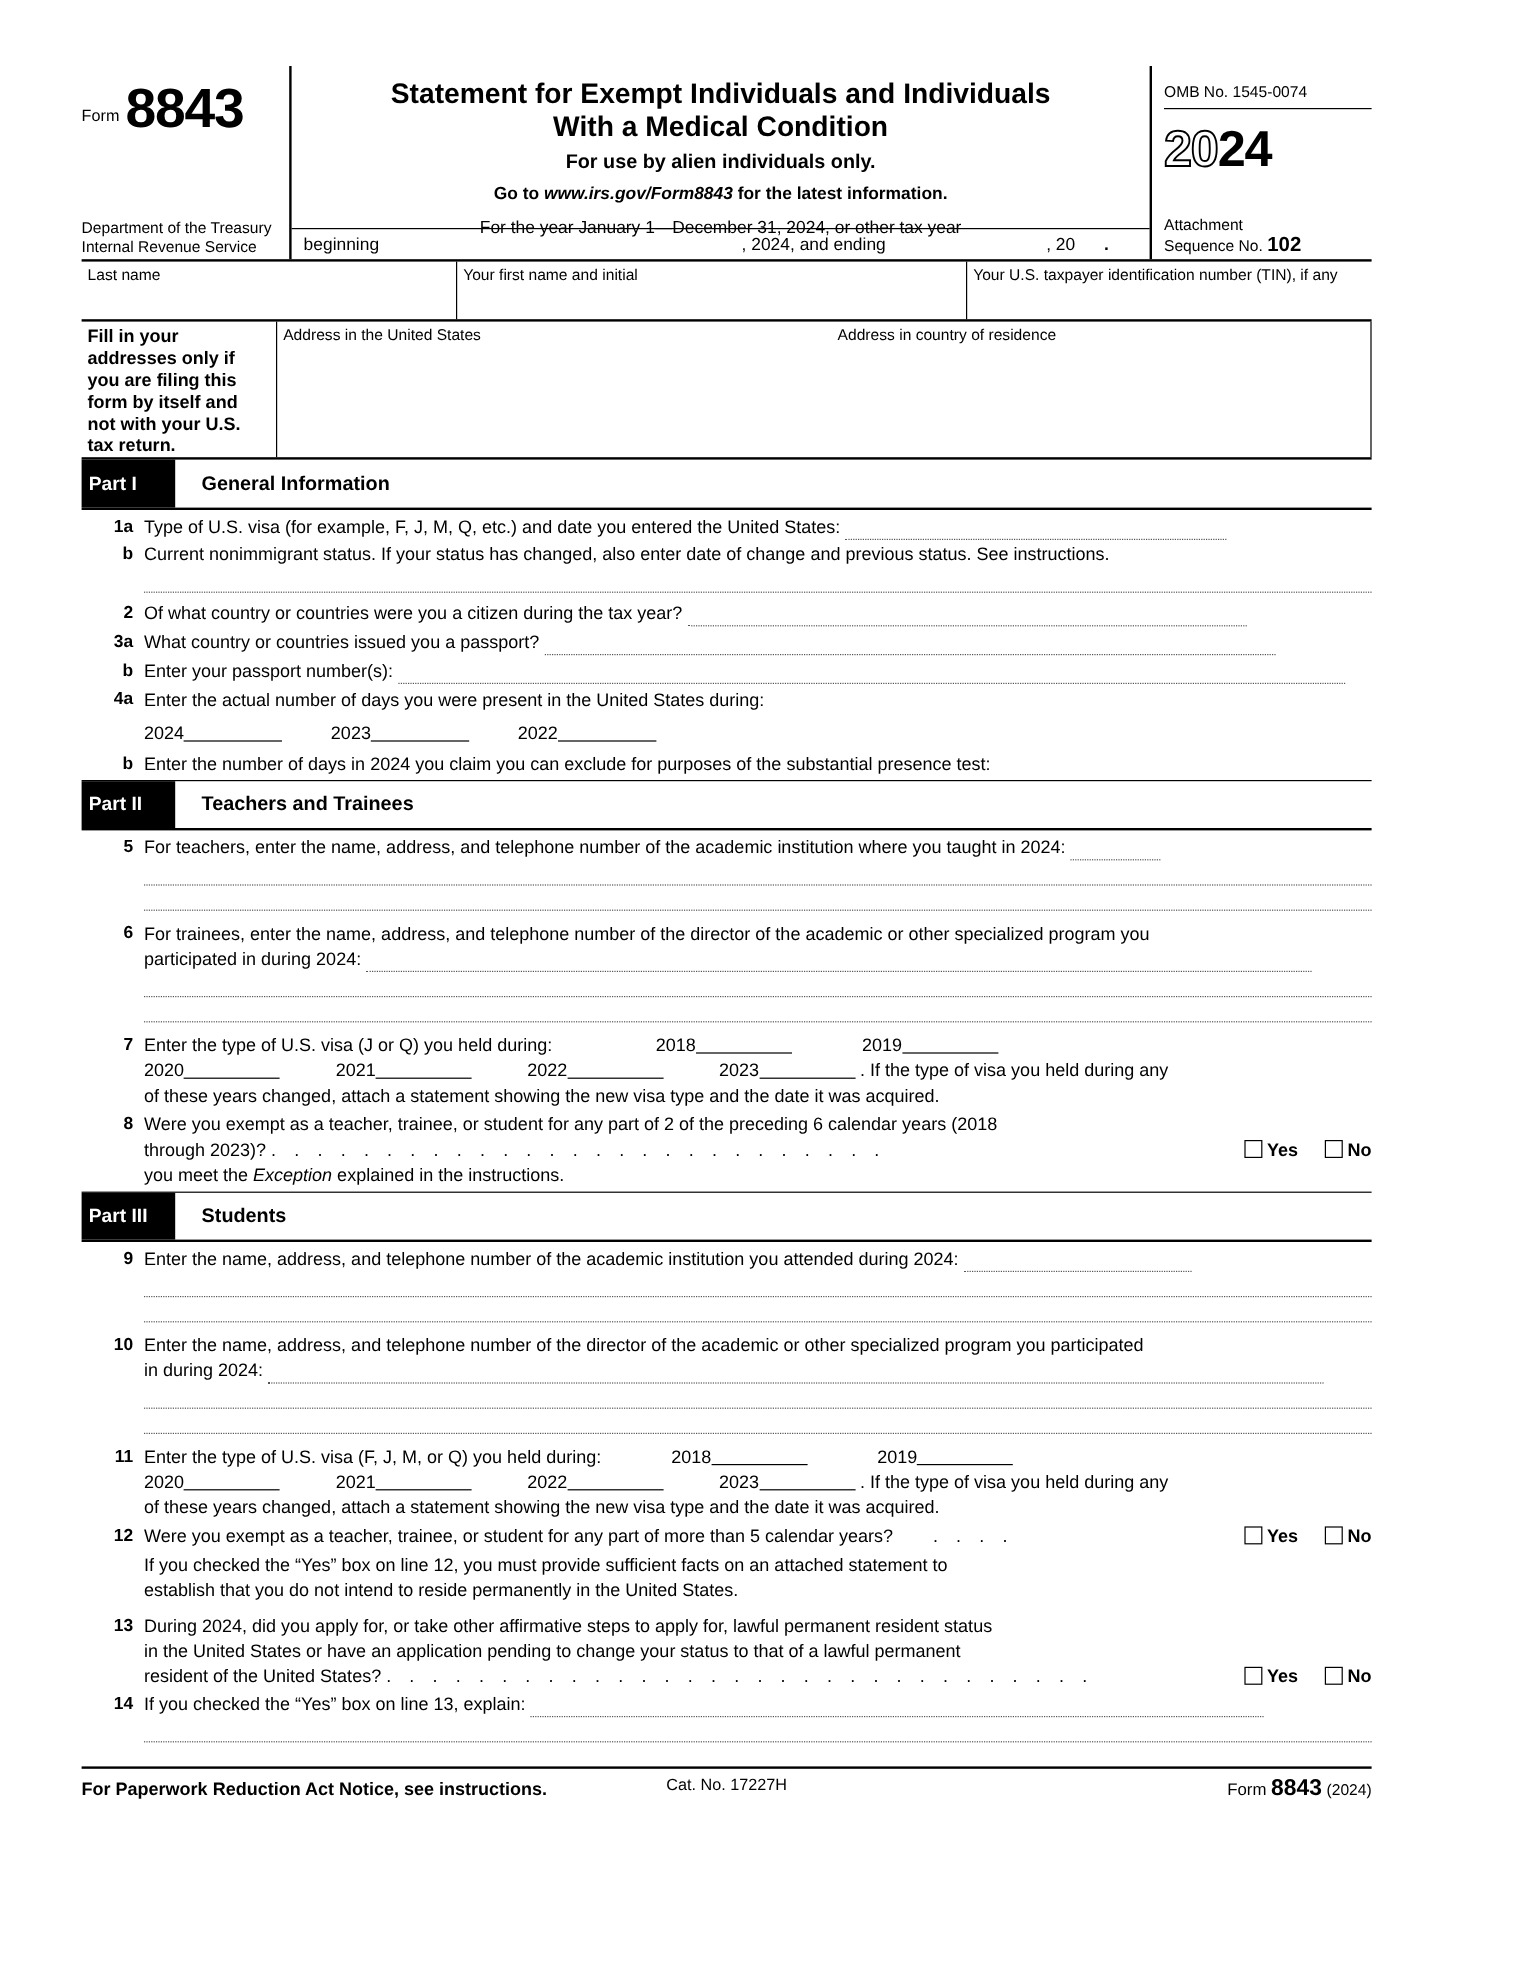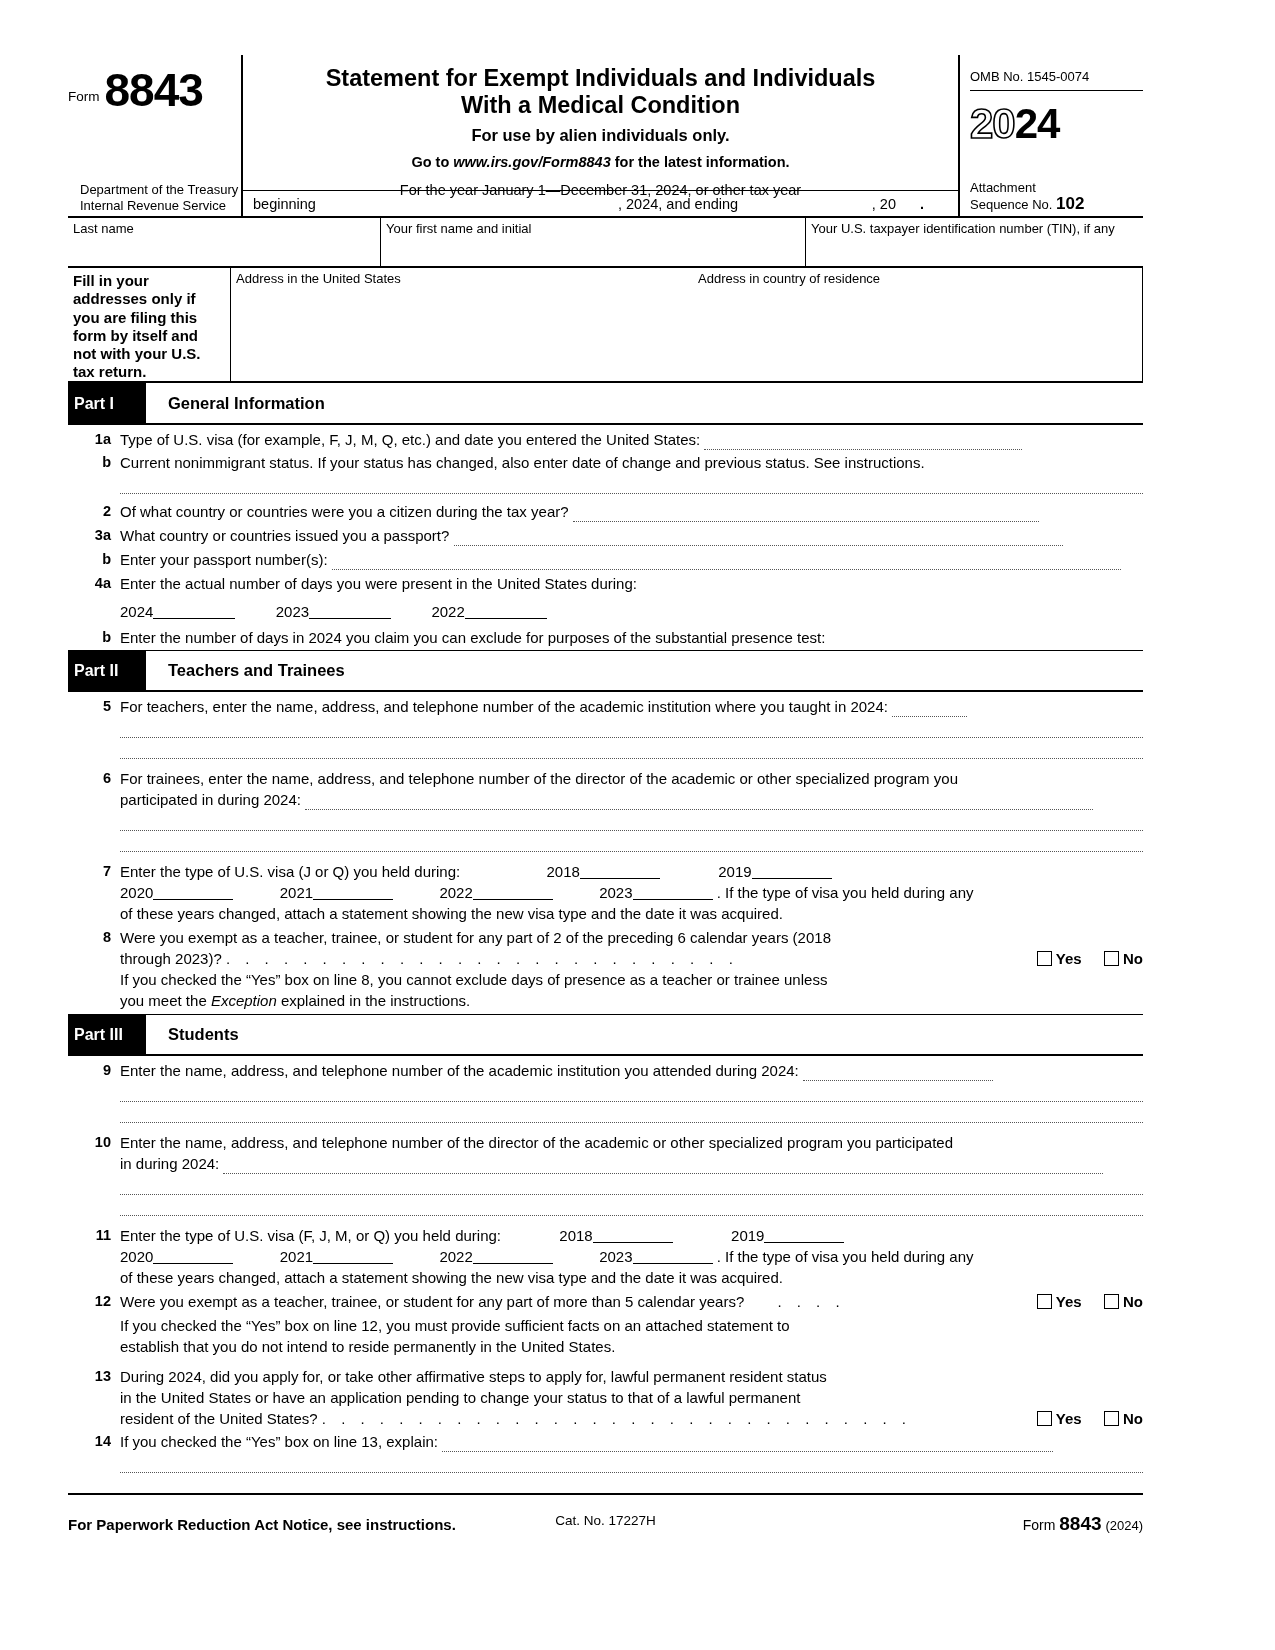"Department of the Treasury" .dept { left: 12px -> 0 }
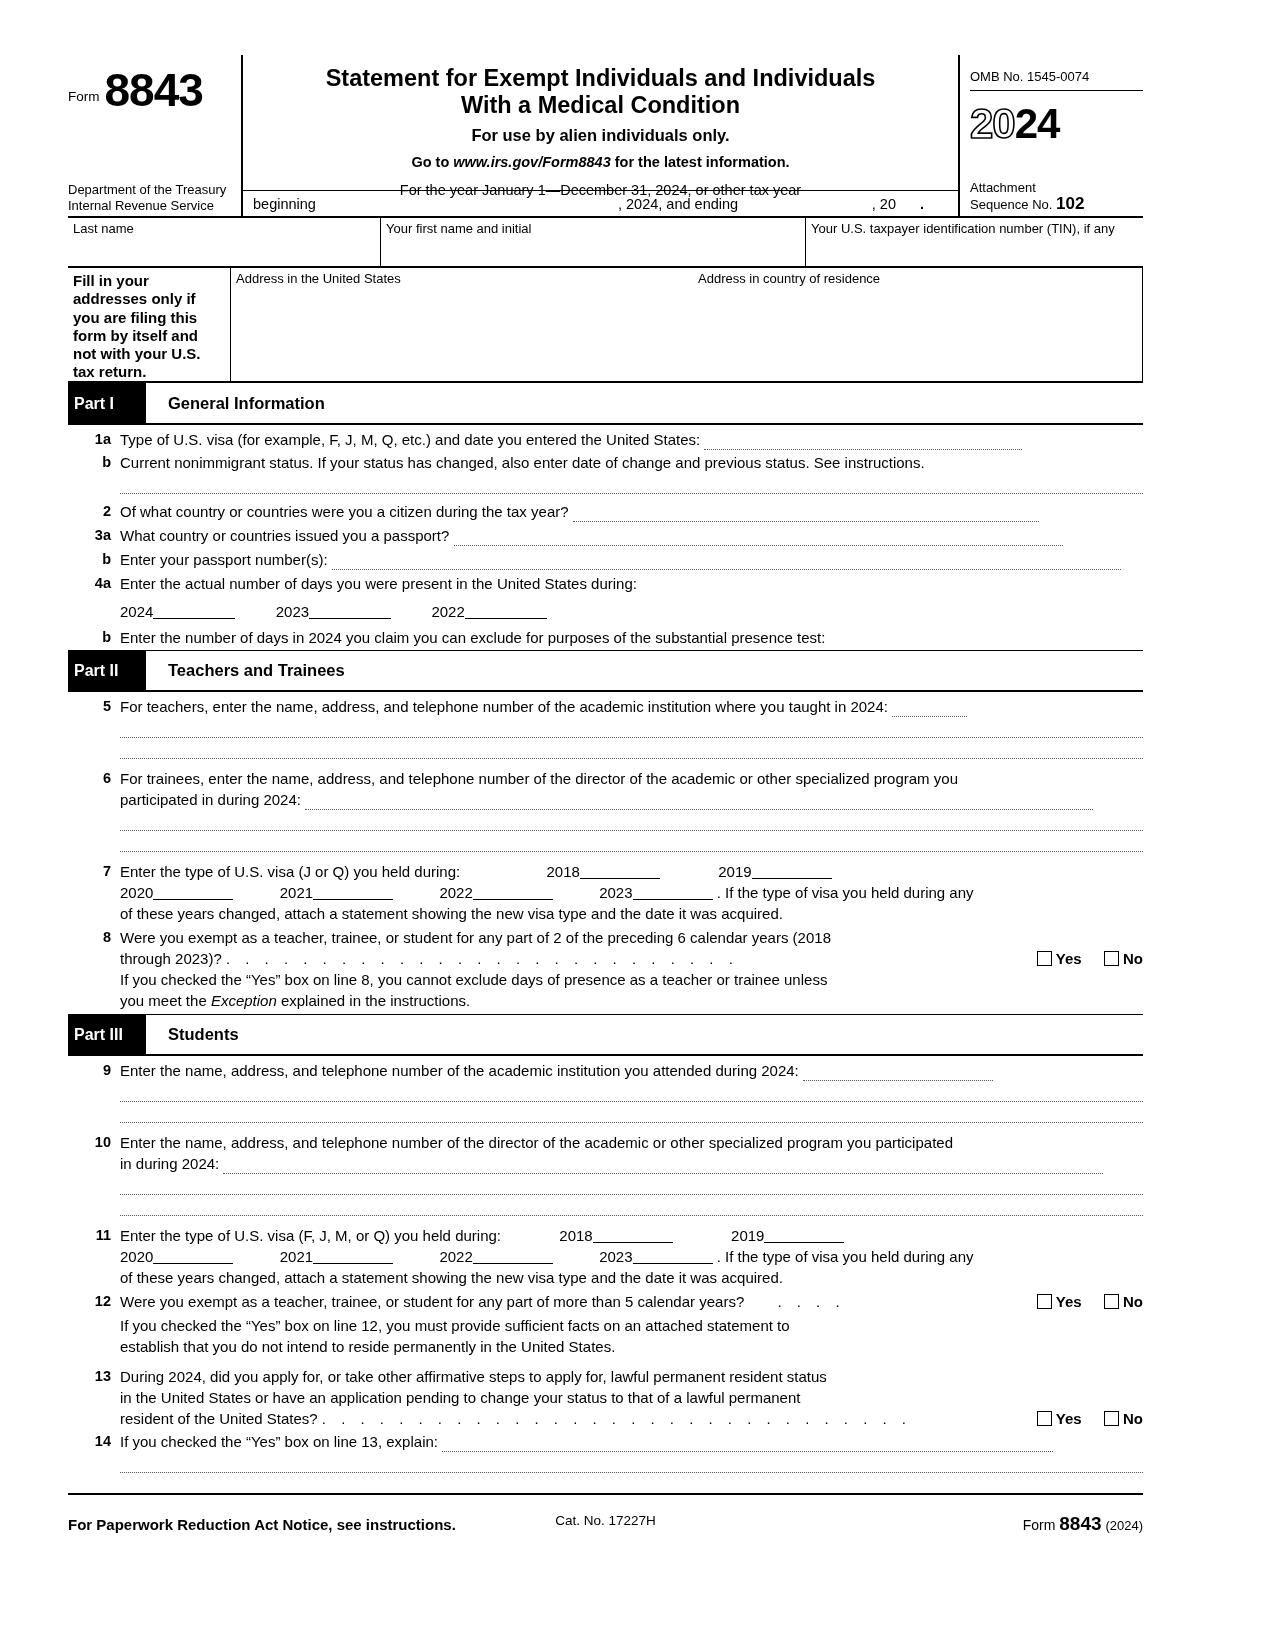"If you checked the “Yes” box on line 8," div { html: <div>If you checked the “Yes” box on line 8, you cannot exclude days of presence as a teacher or trainee unless</div> -> none }
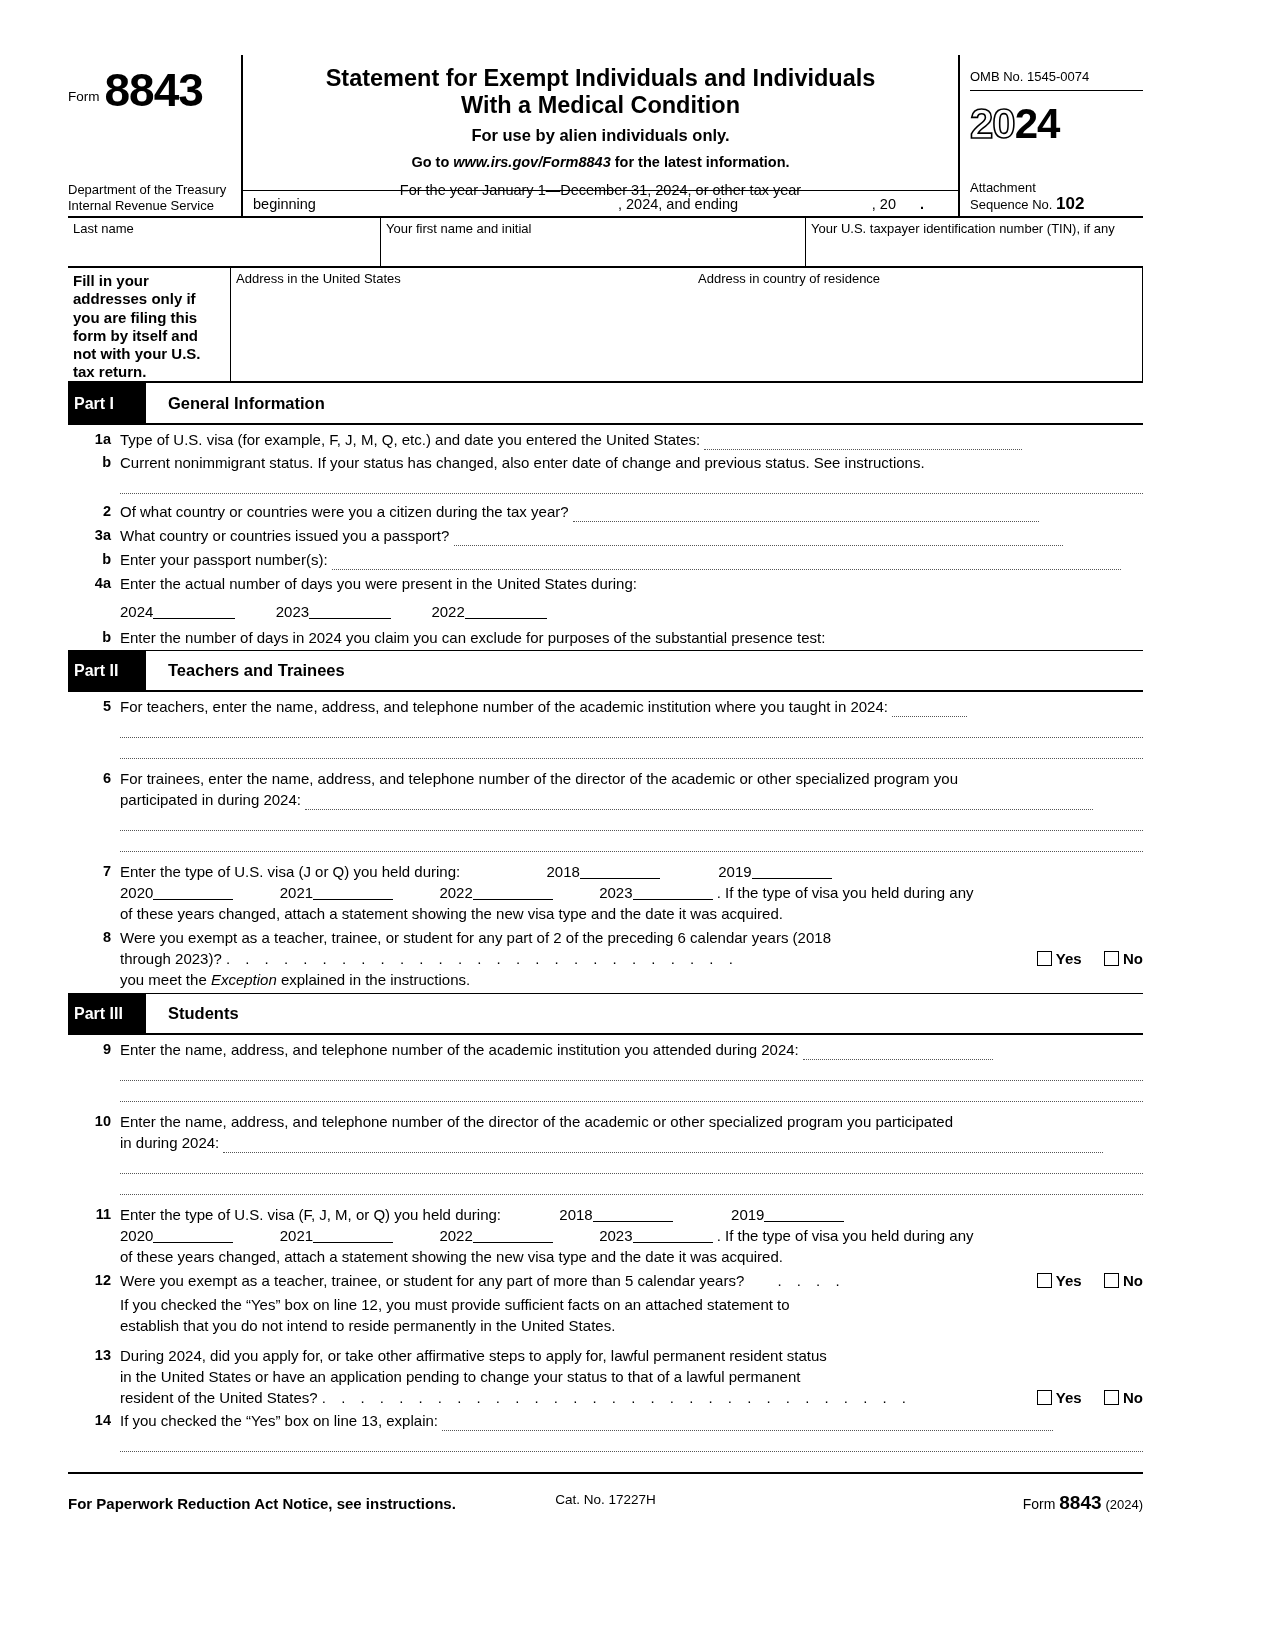"For Paperwork Reduction Act Notice," .footer { padding-top: 18px -> 6px }
